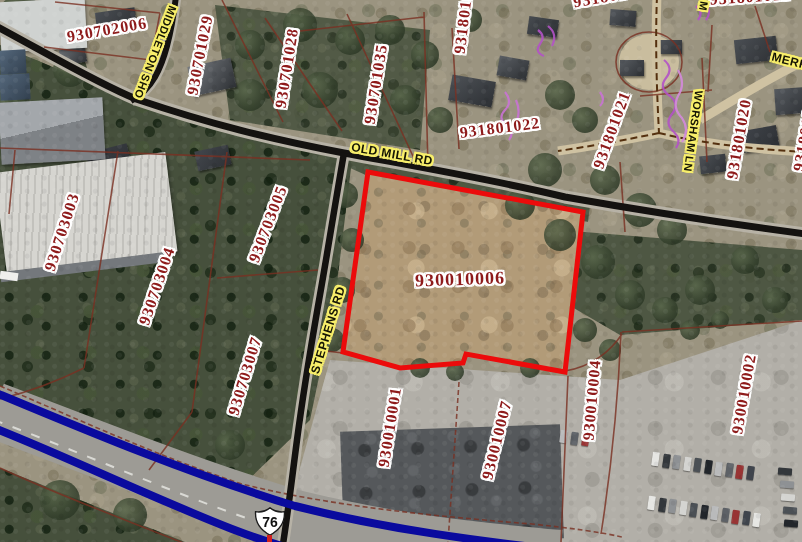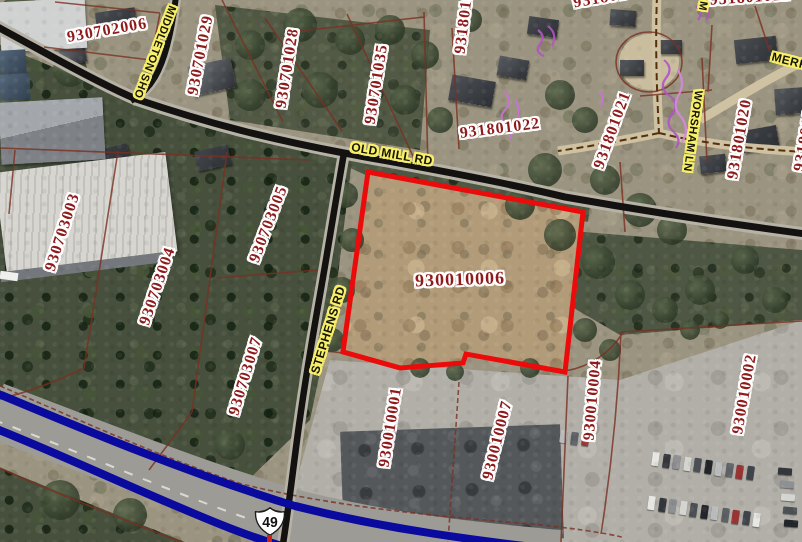"49" span { text: 49 -> 76 }
